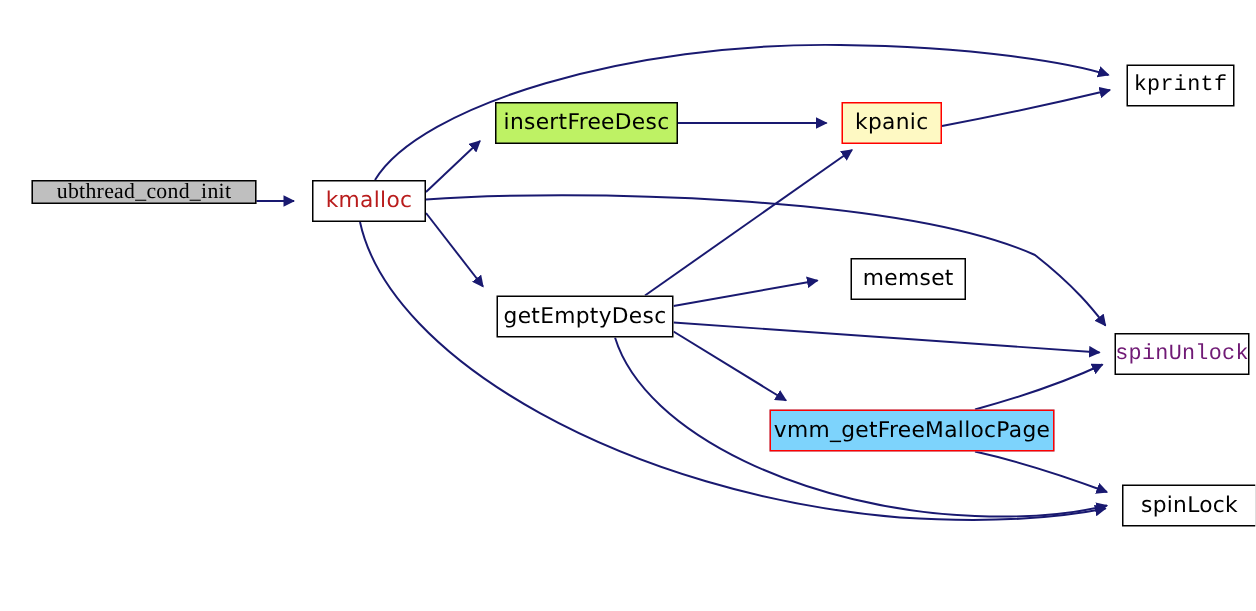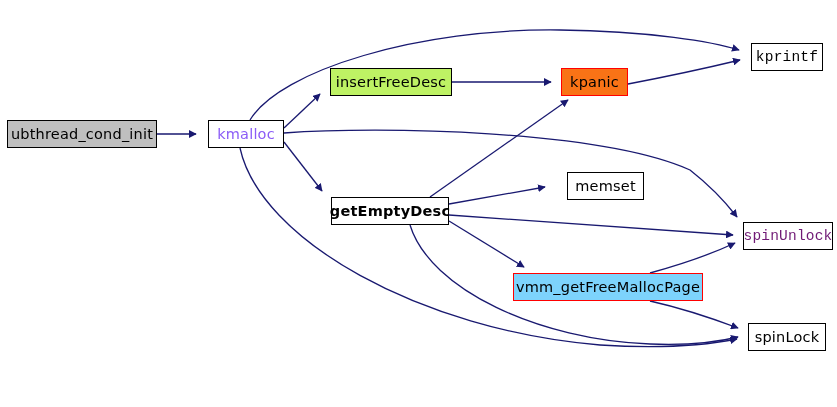"kpanic" div.node { background: #f97316 -> #fef9c3 }
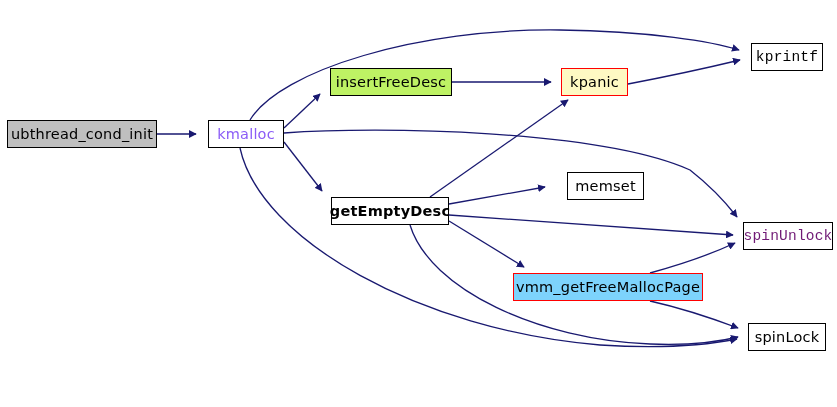"ubthread_cond_init" div.node { font-family: none -> Liberation Serif, serif; height: 28px -> 16px; left: 7px -> 21px }
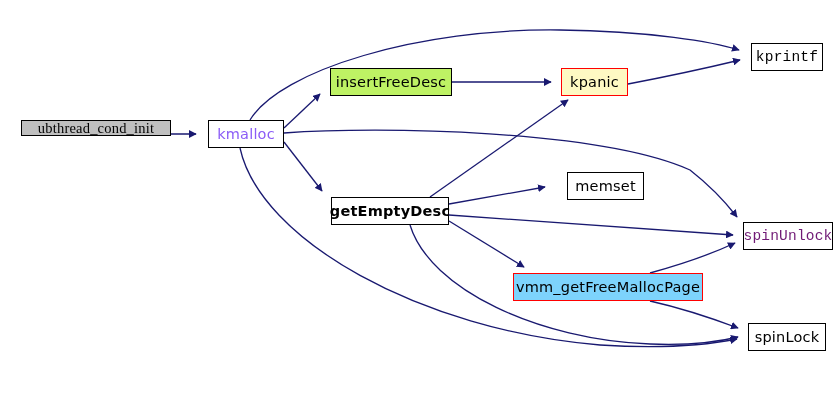"kmalloc" span.node-label { color: #8b5cf6 -> #b91c1c }
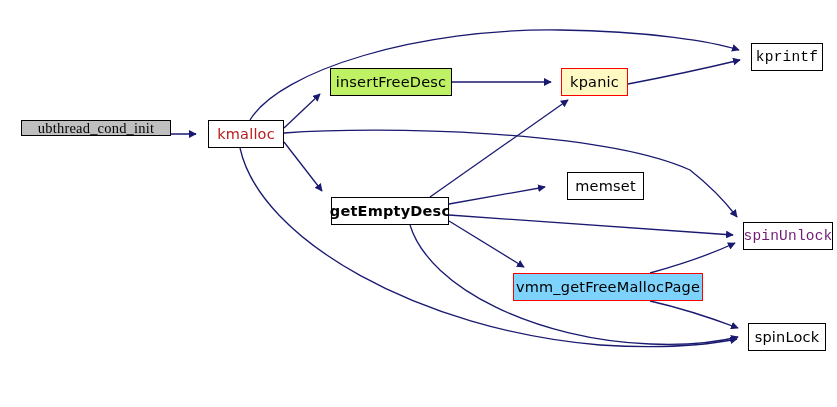"getEmptyDesc" div.node { font-weight: bold -> none }
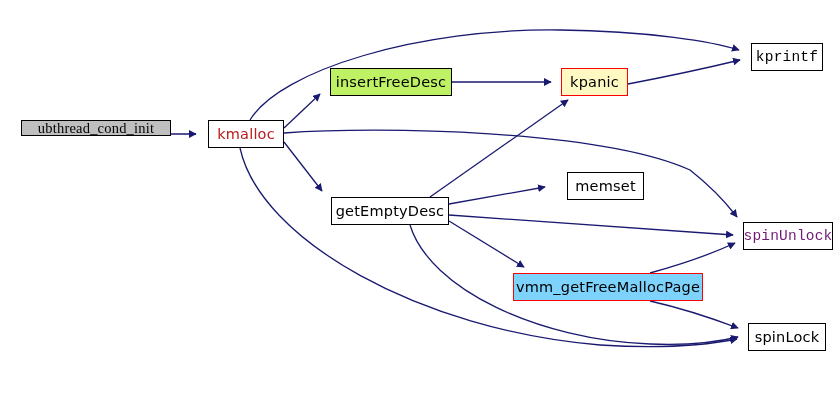"spinLock" div.node { width: 78px -> 90px }
